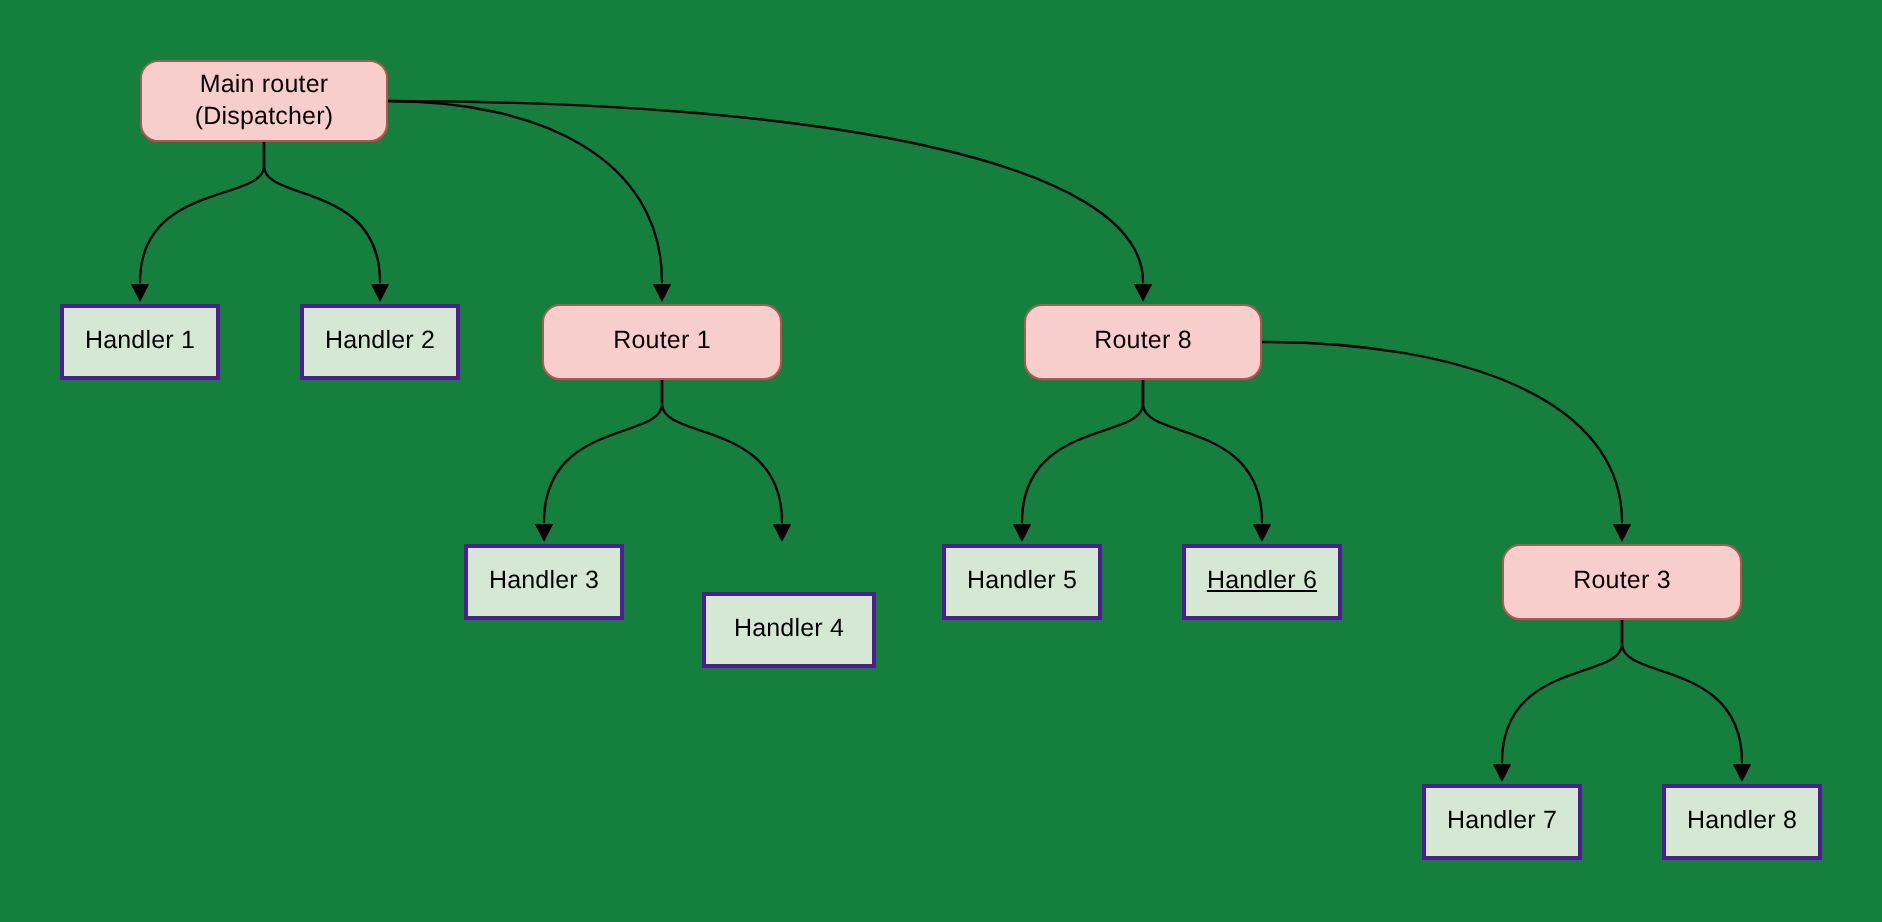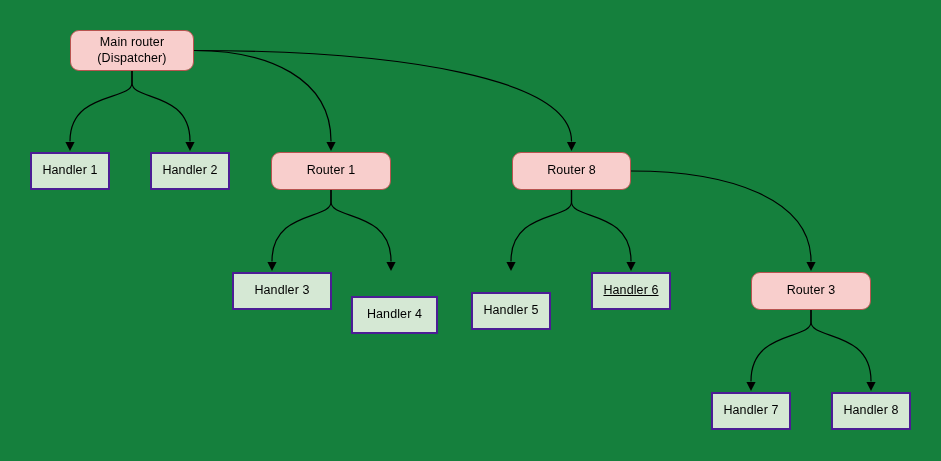"Handler 3" div.node { width: 100px -> 80px }
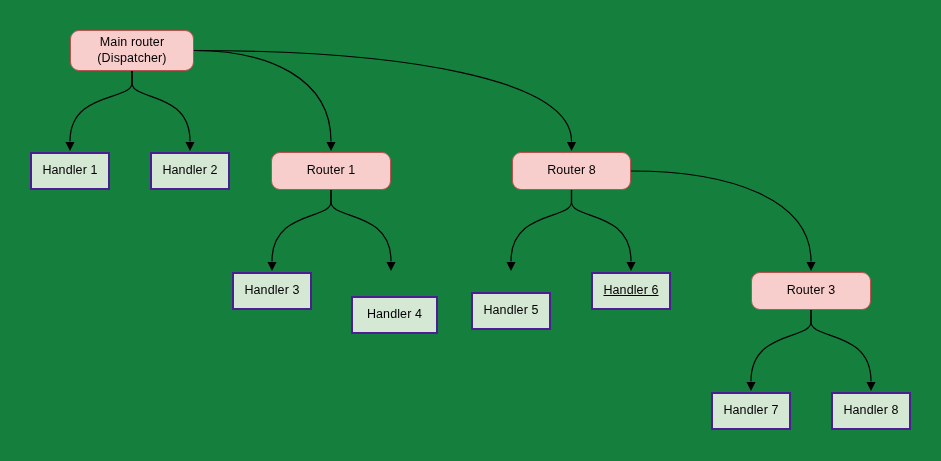"Handler 5" div.node { margin-top: 20px -> none }
